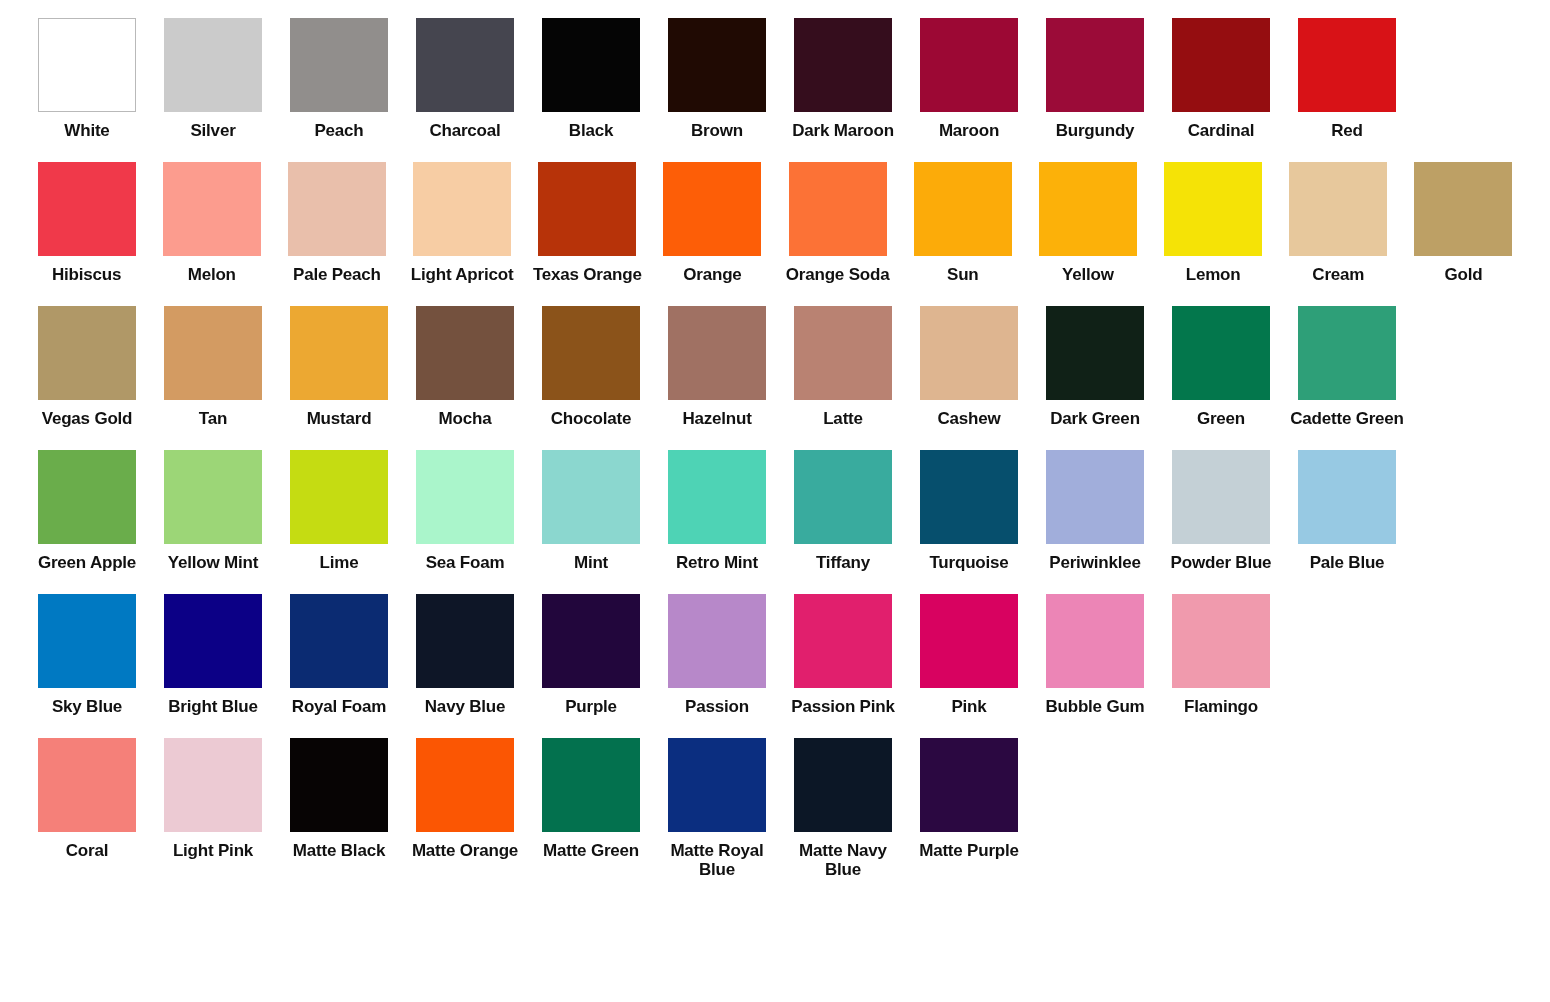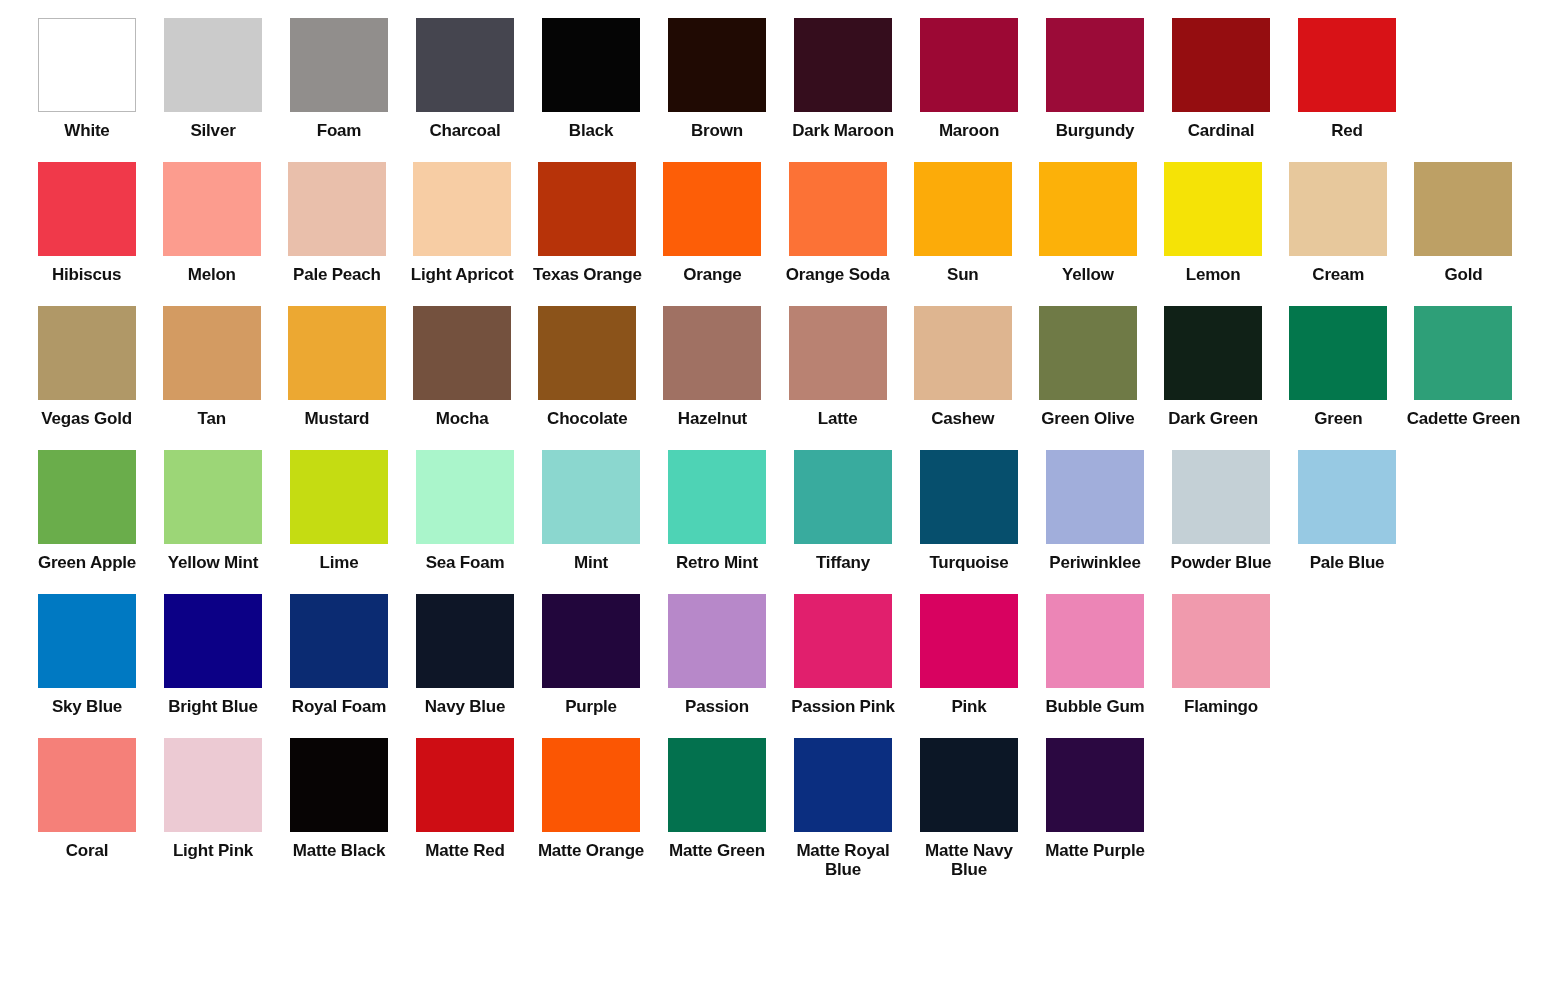"Foam" div.chip-label { text: Foam -> Peach }
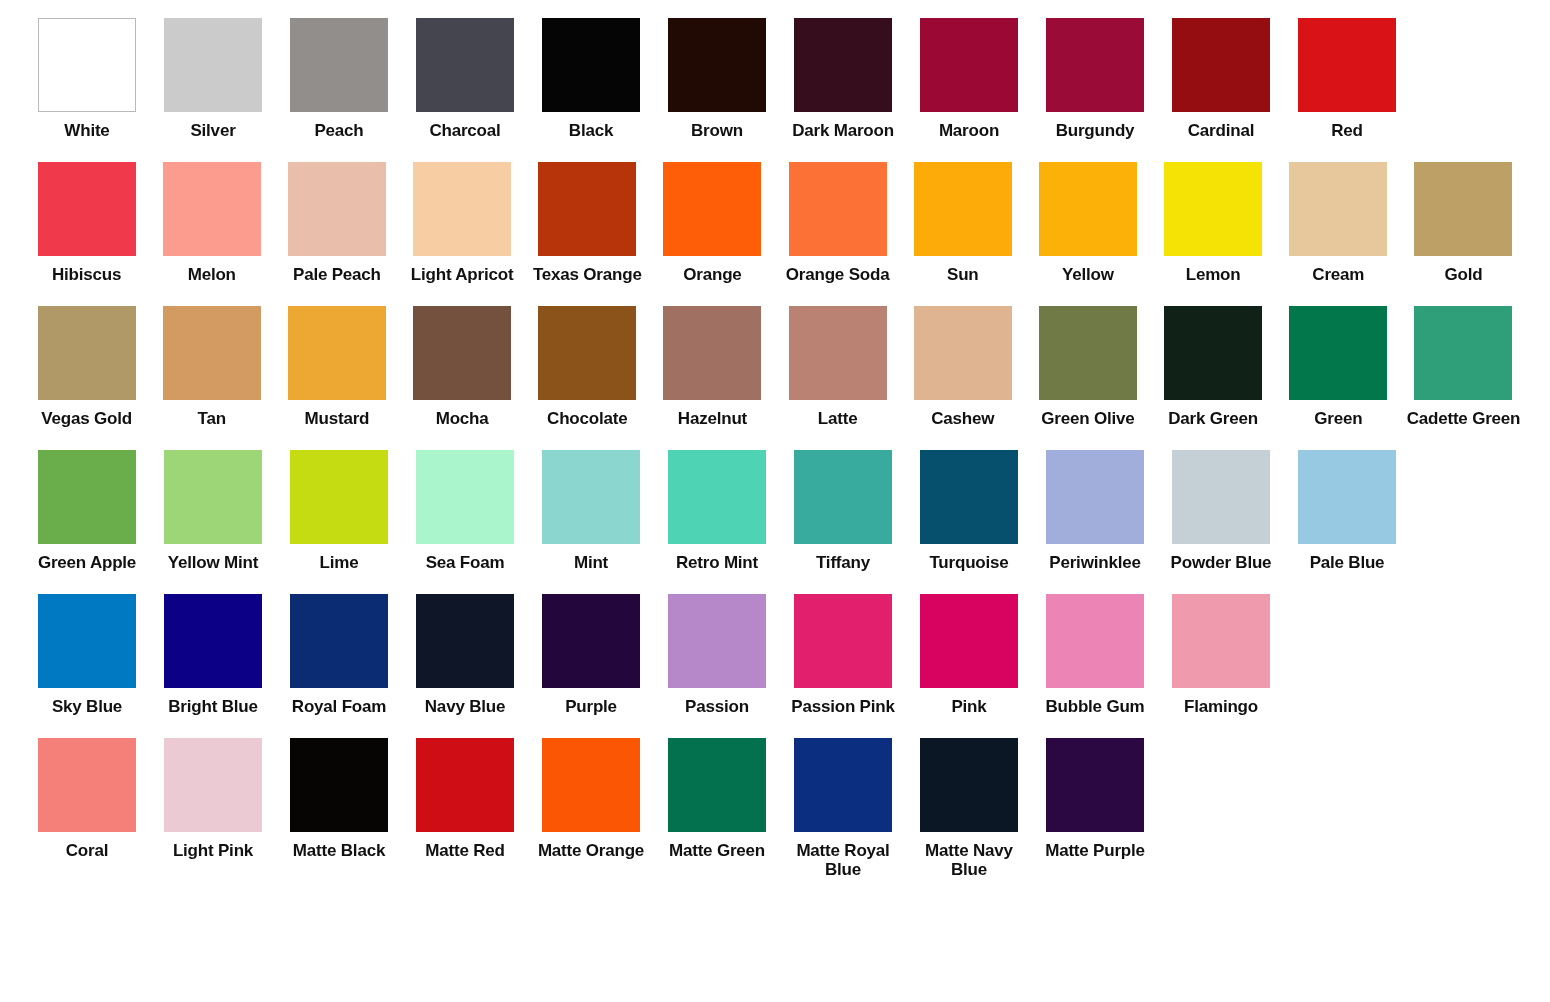"Green Olive" div.swatch-cell { html: <div> <div></div> <div>Green Olive</div> </div> -> none }
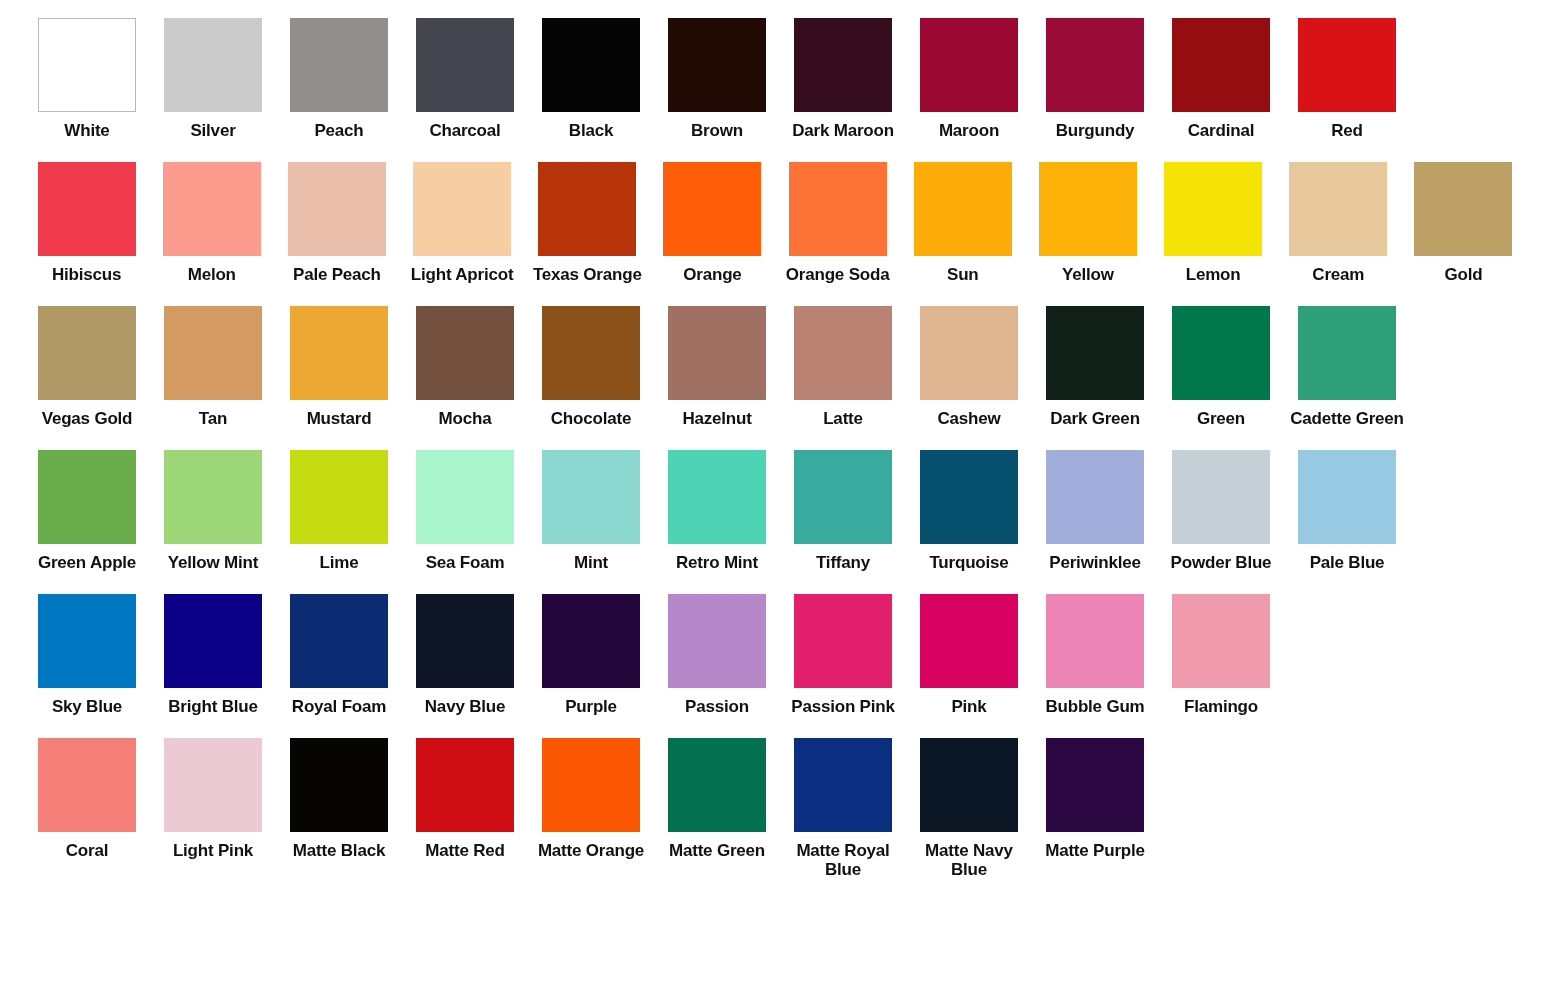"Matte Red" div.swatch-cell { html: <div> <div></div> <div>Matte Red</div> </div> -> none }
